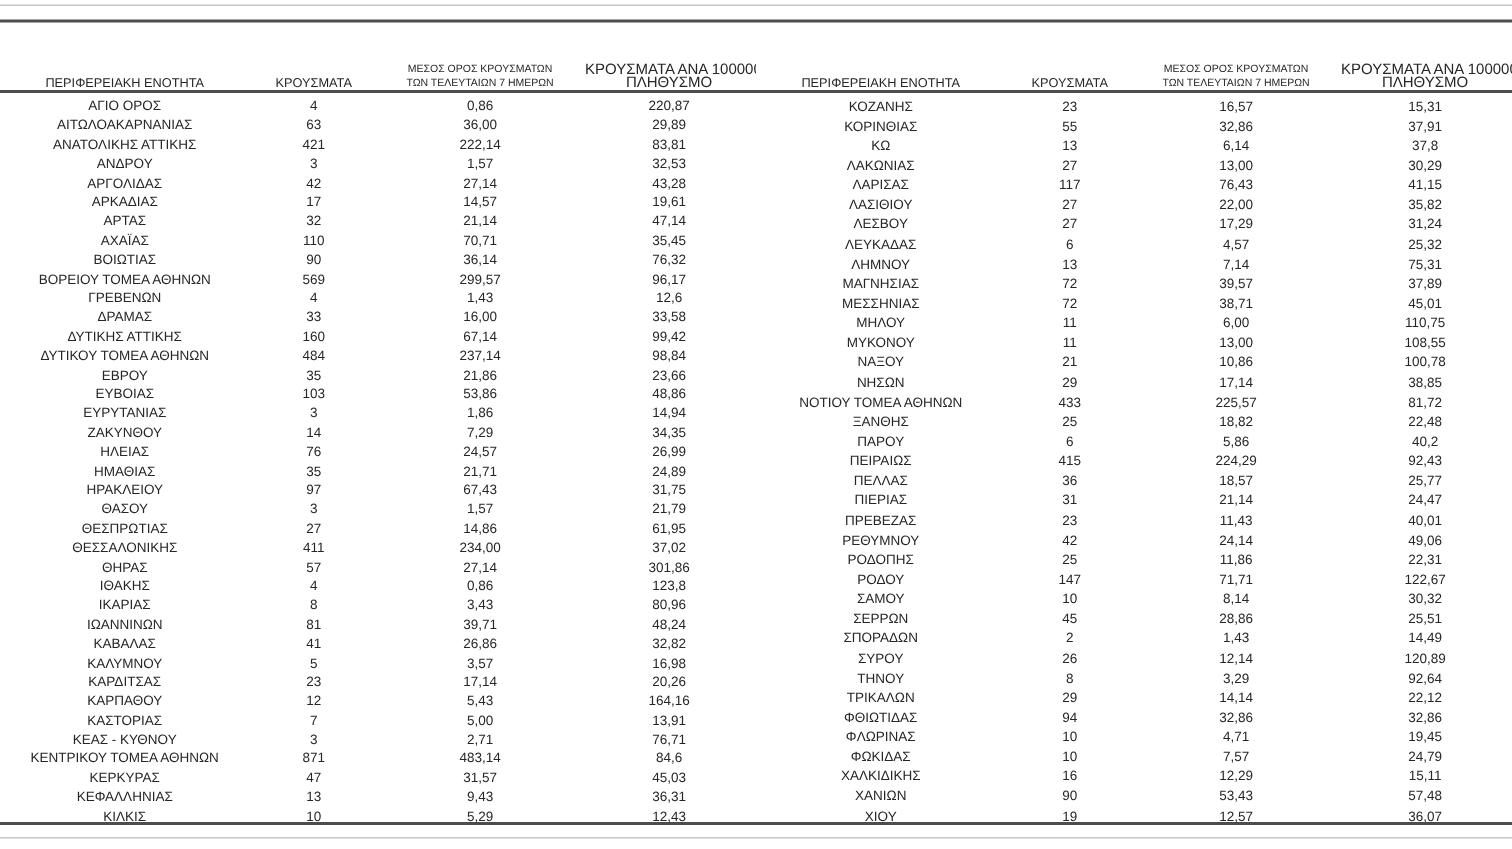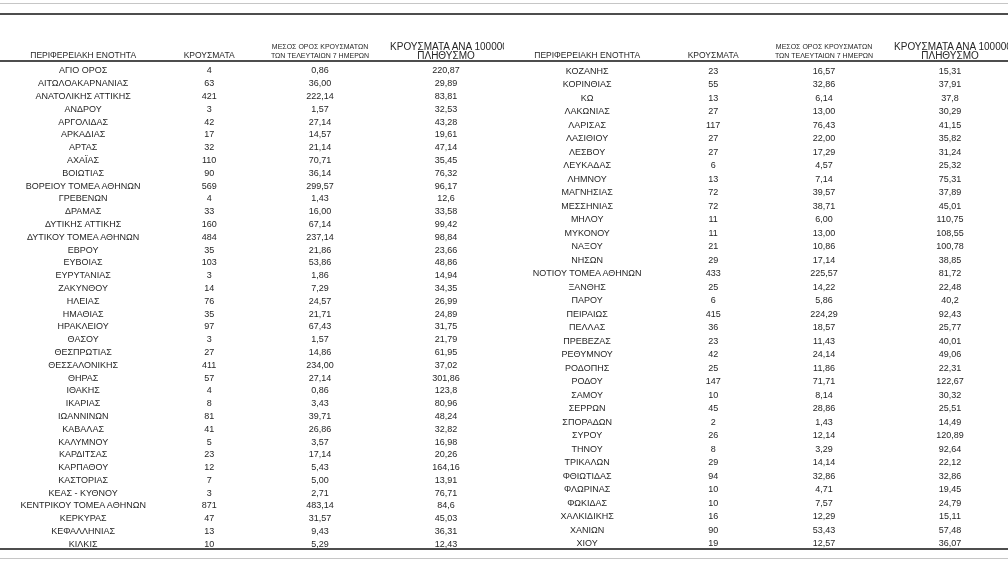"14,22" td { text: 14,22 -> 18,82 }
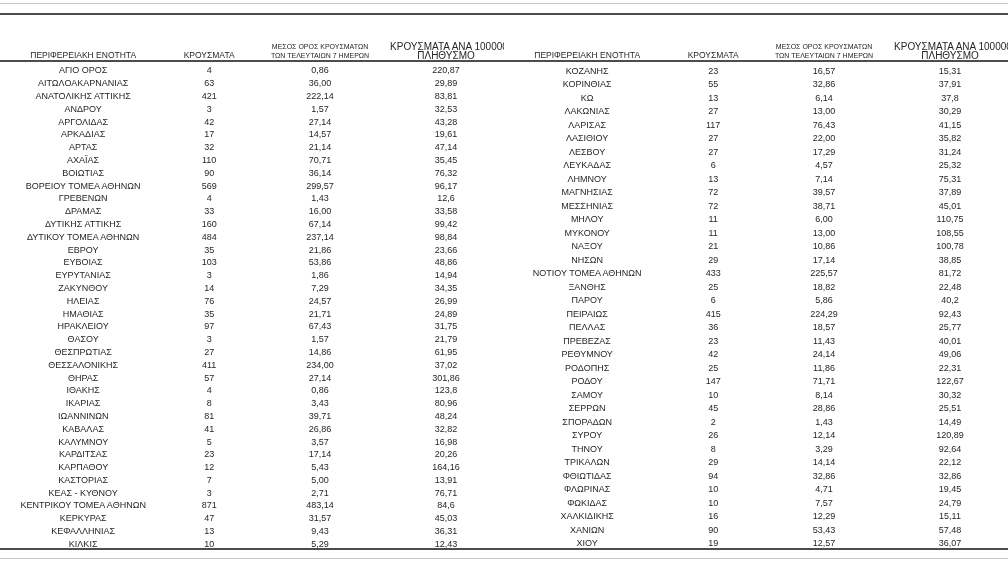"ΠΙΕΡΙΑΣ" tr { html: none -> <tr> <td>ΠΙΕΡΙΑΣ</td> <td>31</td> <td>21,14</td> <td>24,47</td> </tr> }
